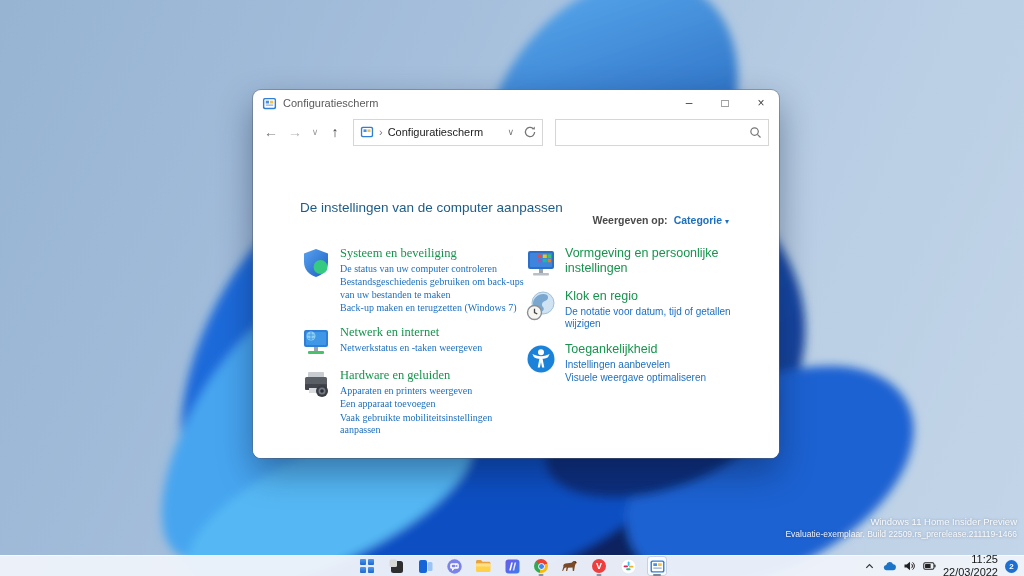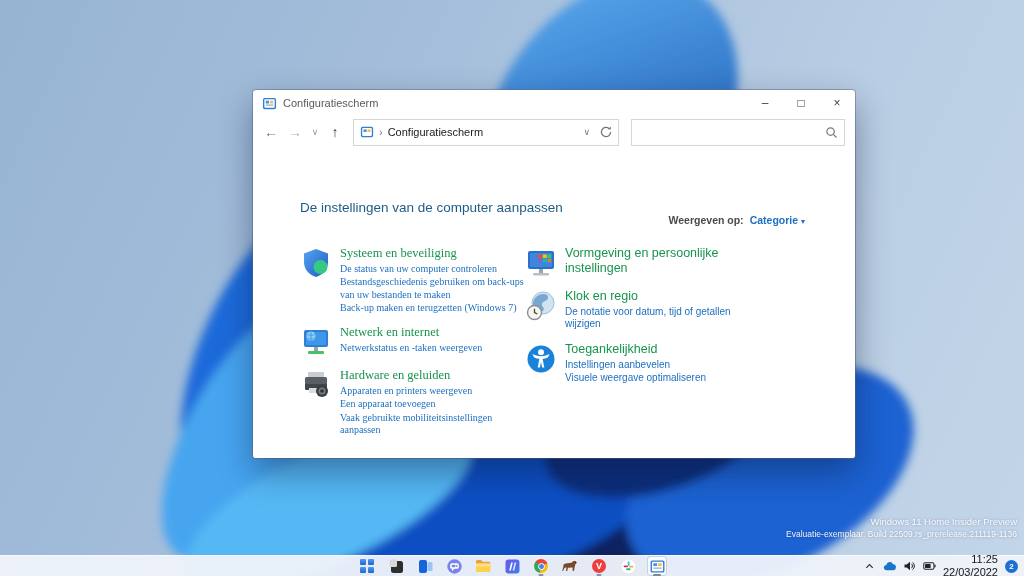"Configuratiescherm" .window { border-radius: 3px -> 8px; width: 602px -> 526px }
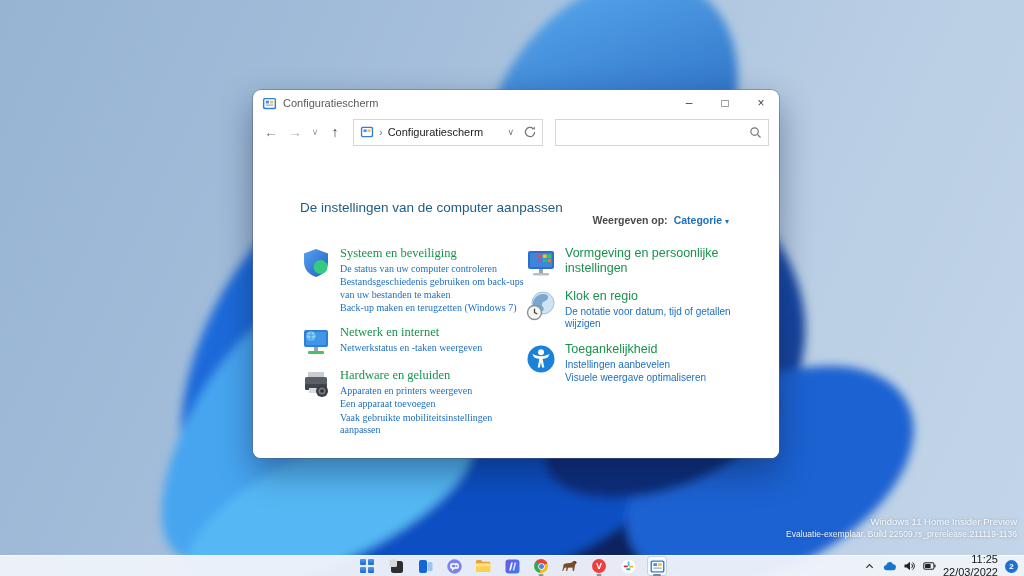"Evaluatie-exemplaar. Build" div.l2 { text: prerelease.211119-1136 -> prerelease.211119-1466 }
